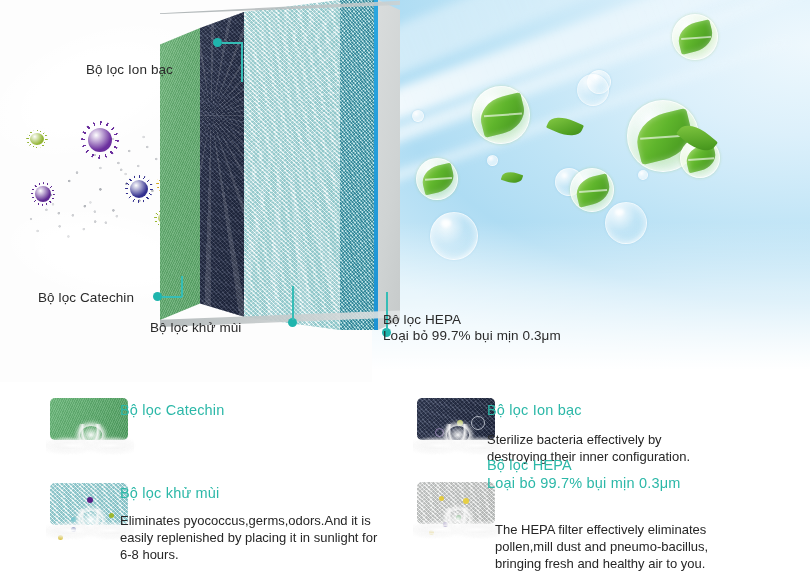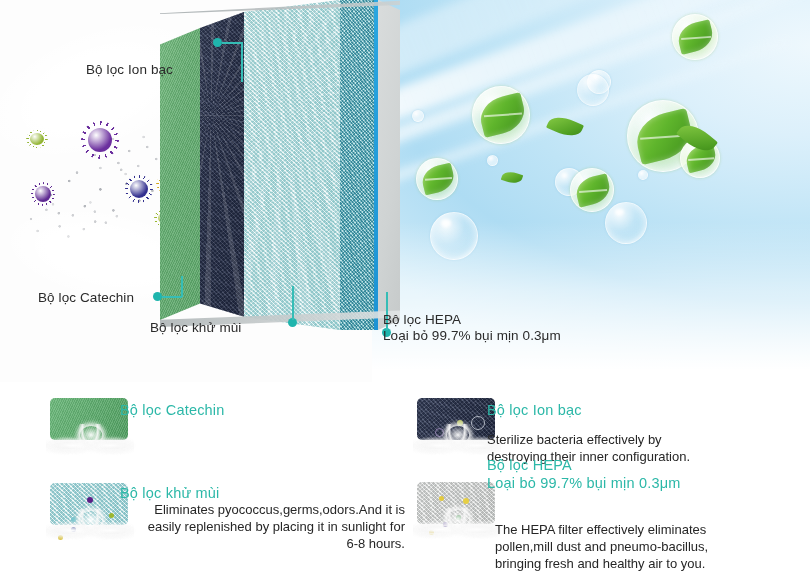"Eliminates pyococcus,germs,odors.And it" div.lg-body { text-align: right -> none; top: 34px -> 45px }
